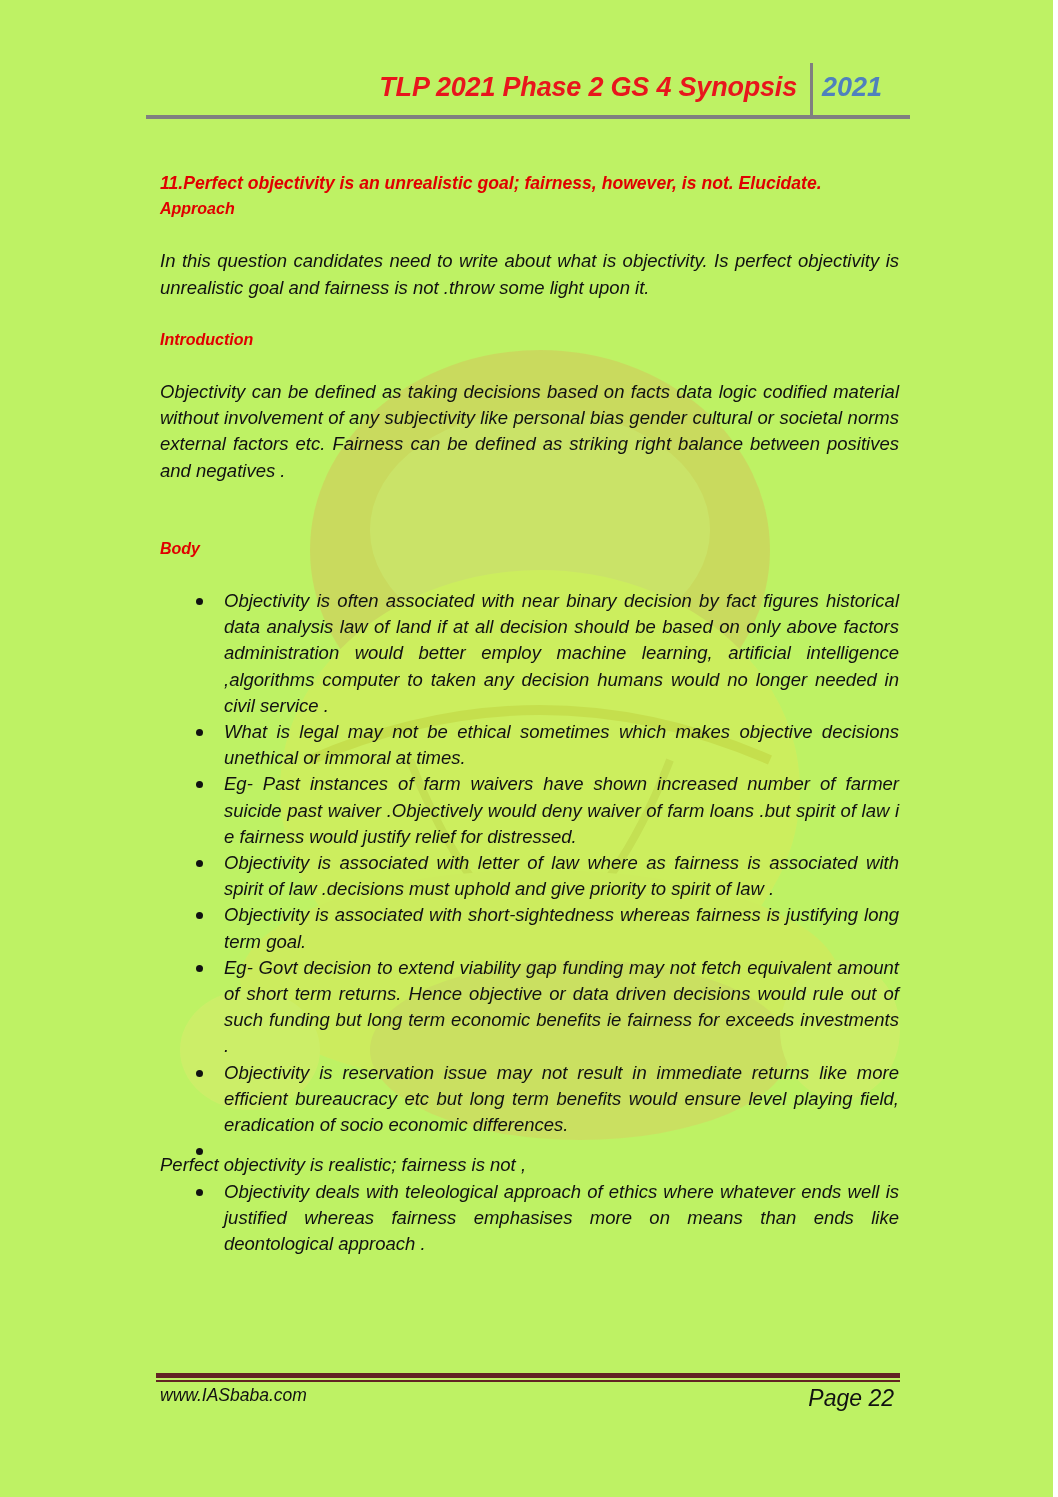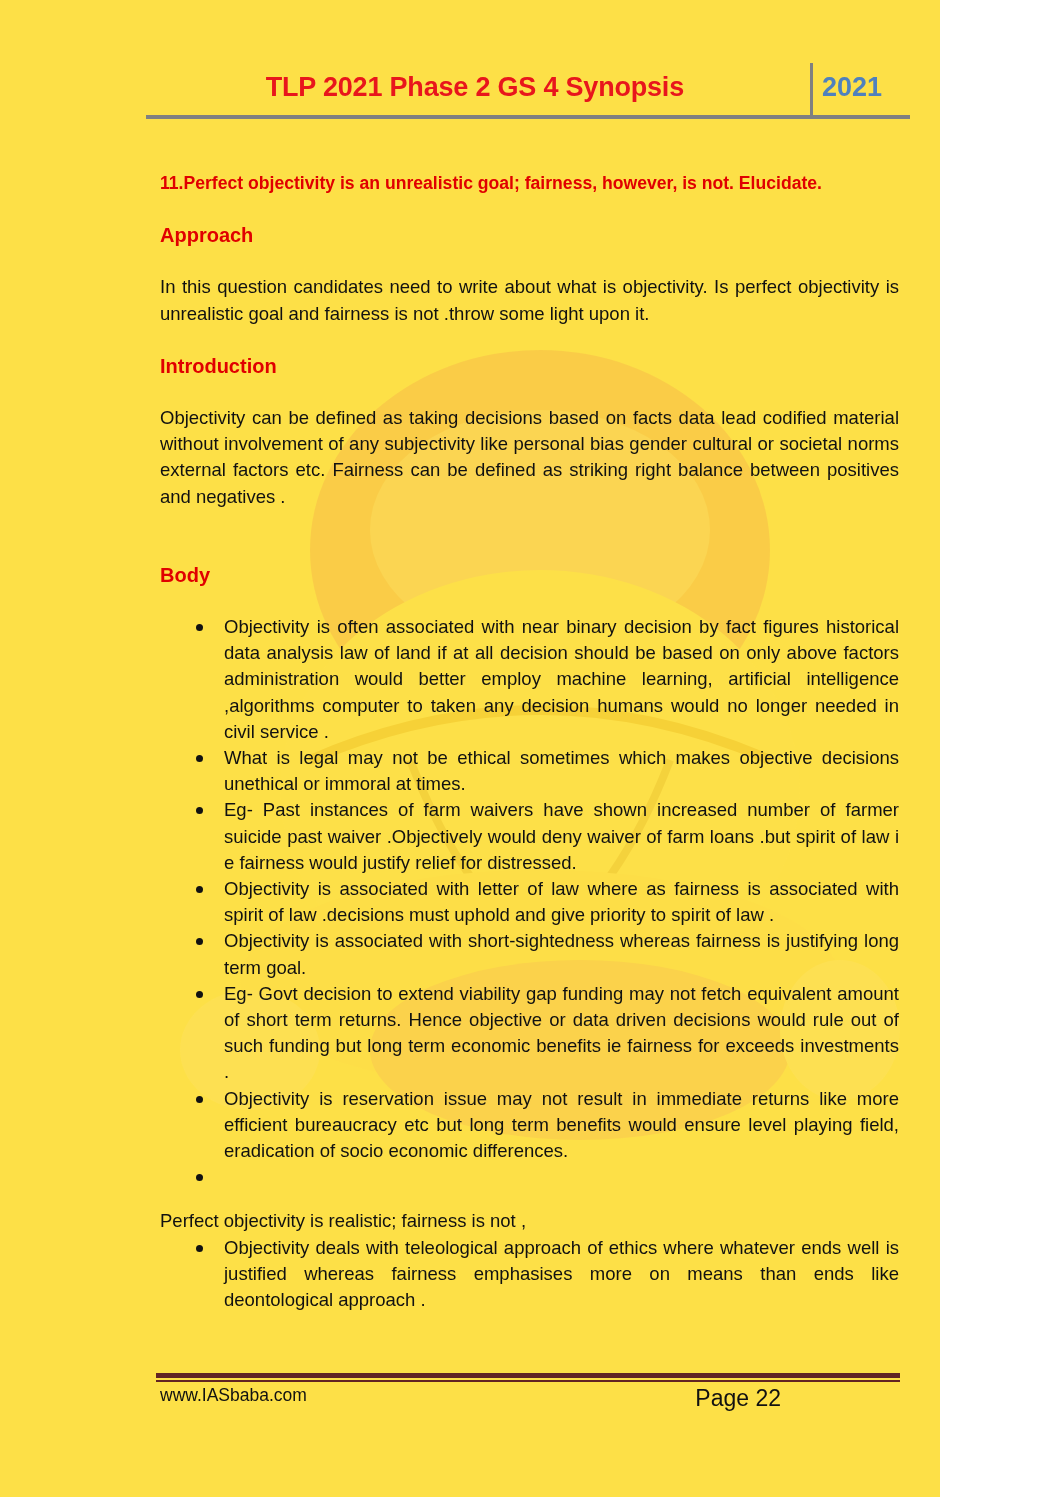"TLP 2021 Phase 2 GS" .page { background: #fde047 -> #bef264; font-style: none -> italic; width: 940px -> 1053px }
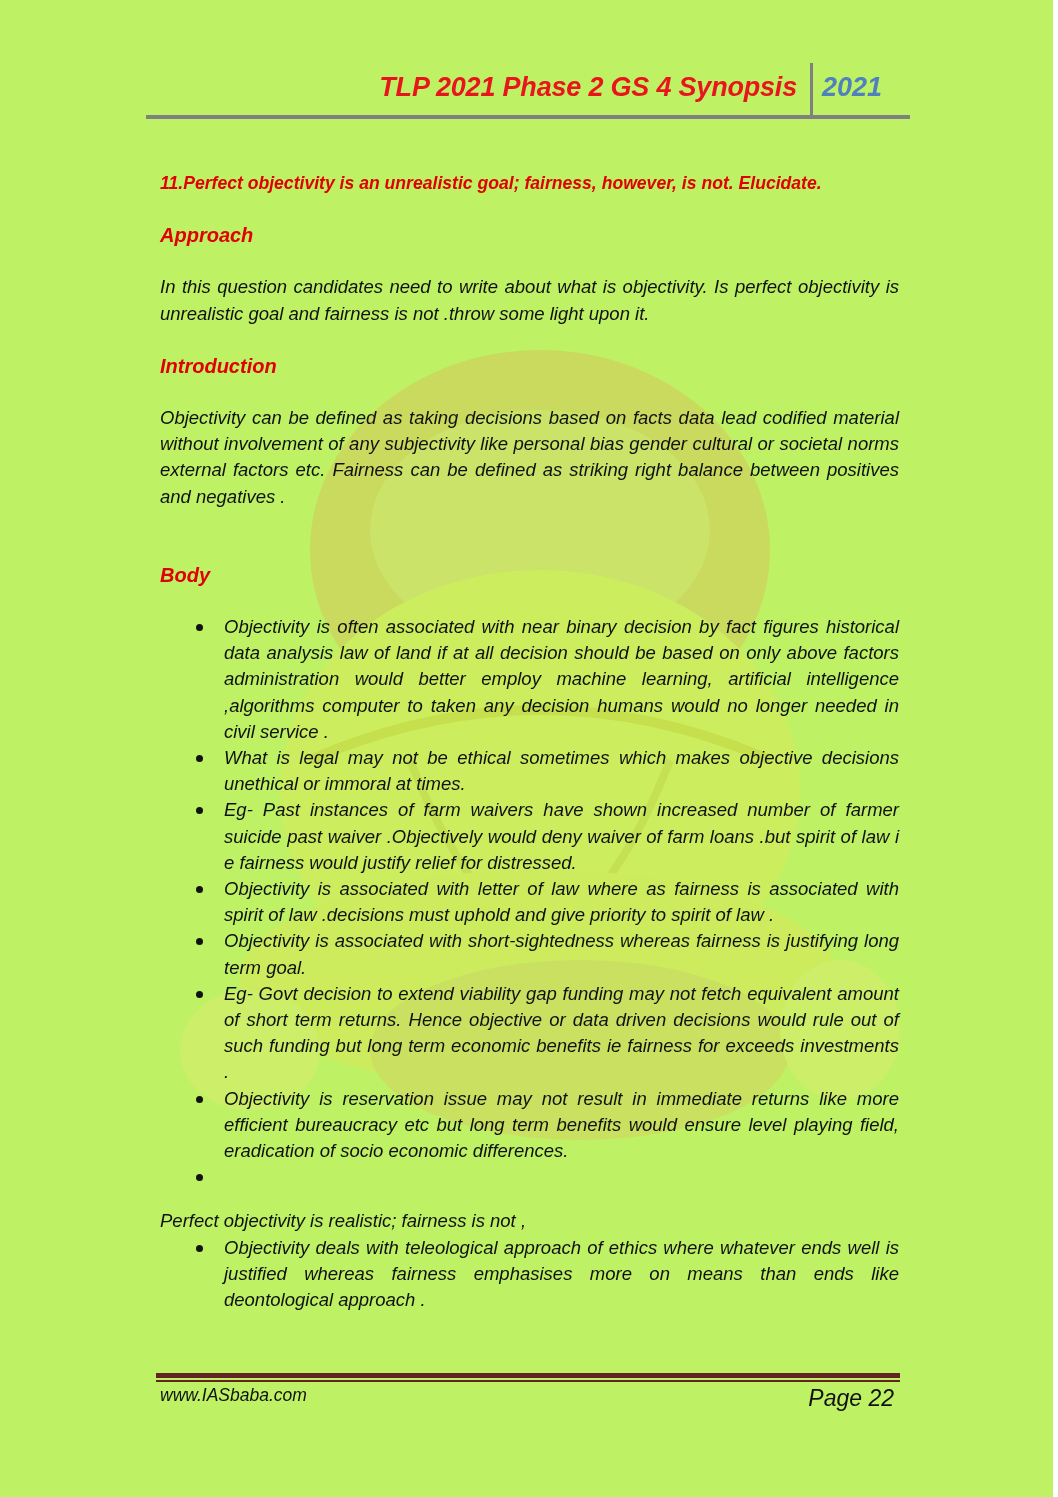"11.Perfect objectivity is an unrealistic" .q-title { margin-bottom: 26px -> none }
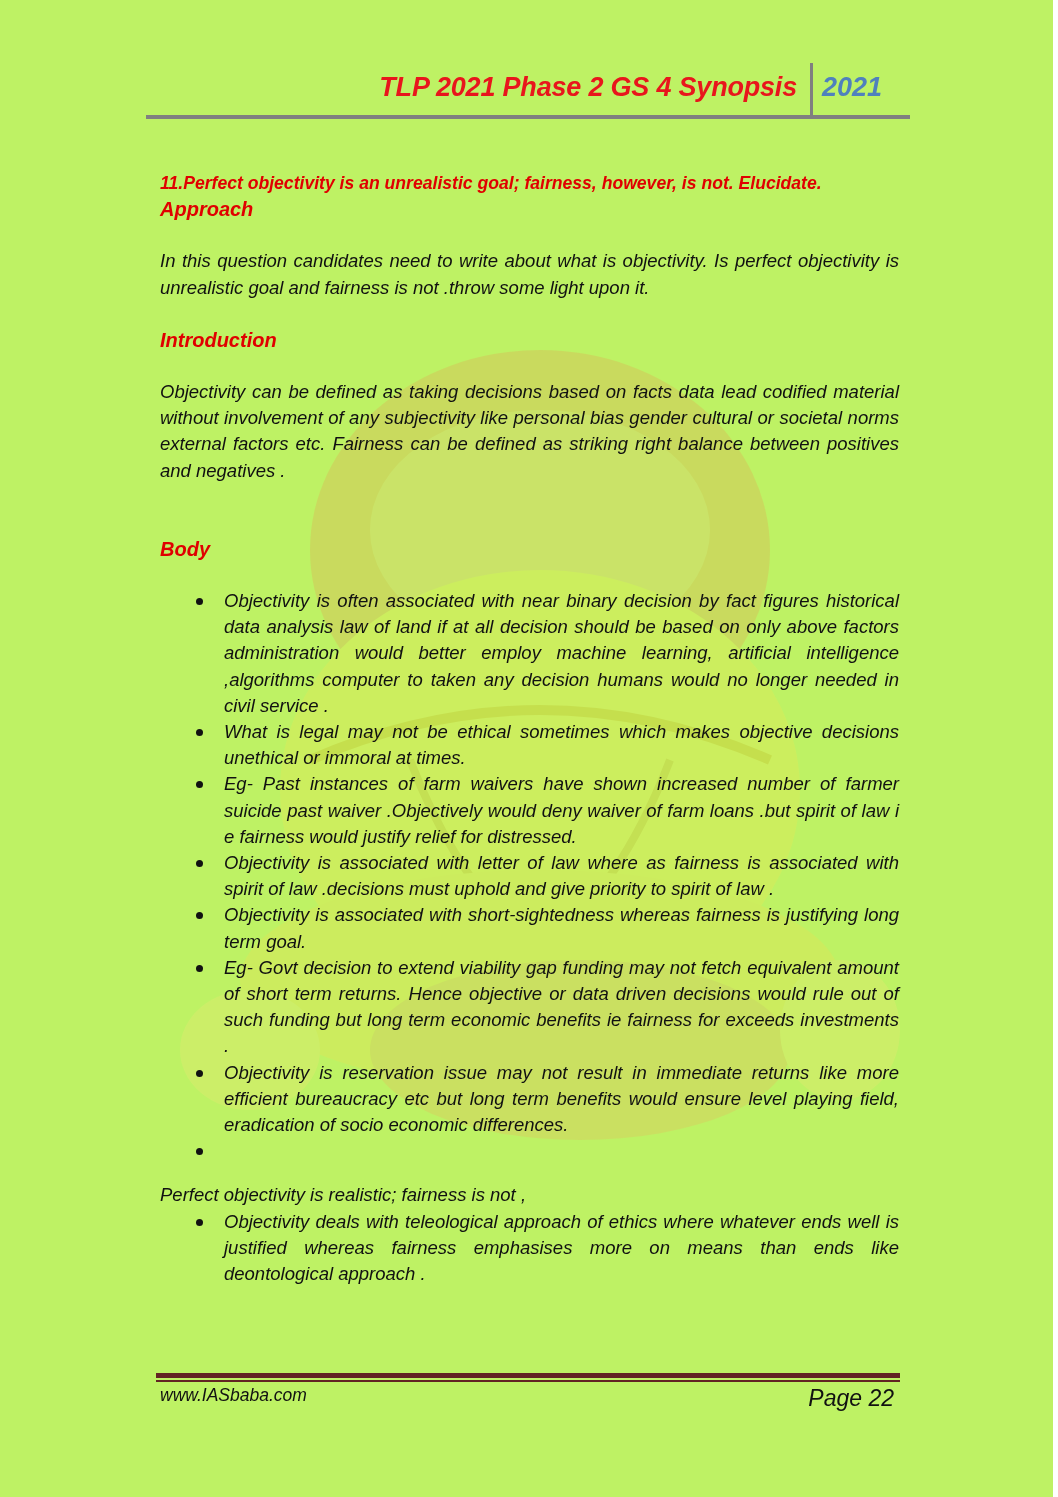"Approach" .section-heading { font-size: 20px -> 16px }
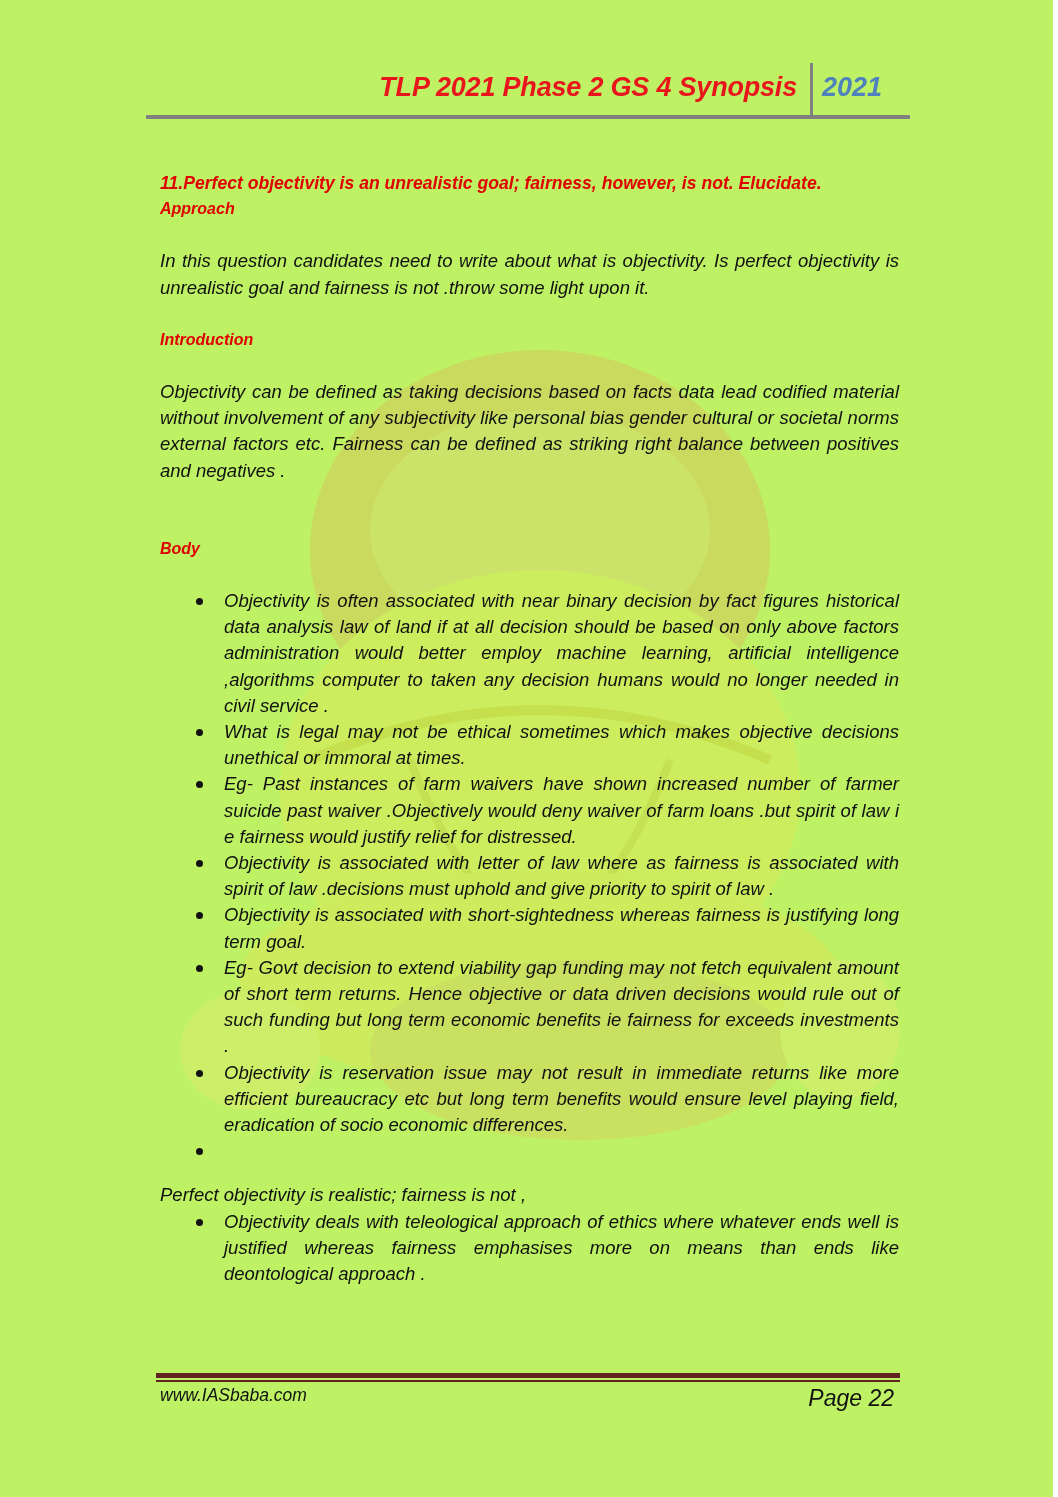"Objectivity can be defined as" p.para { text: lead -> logic }
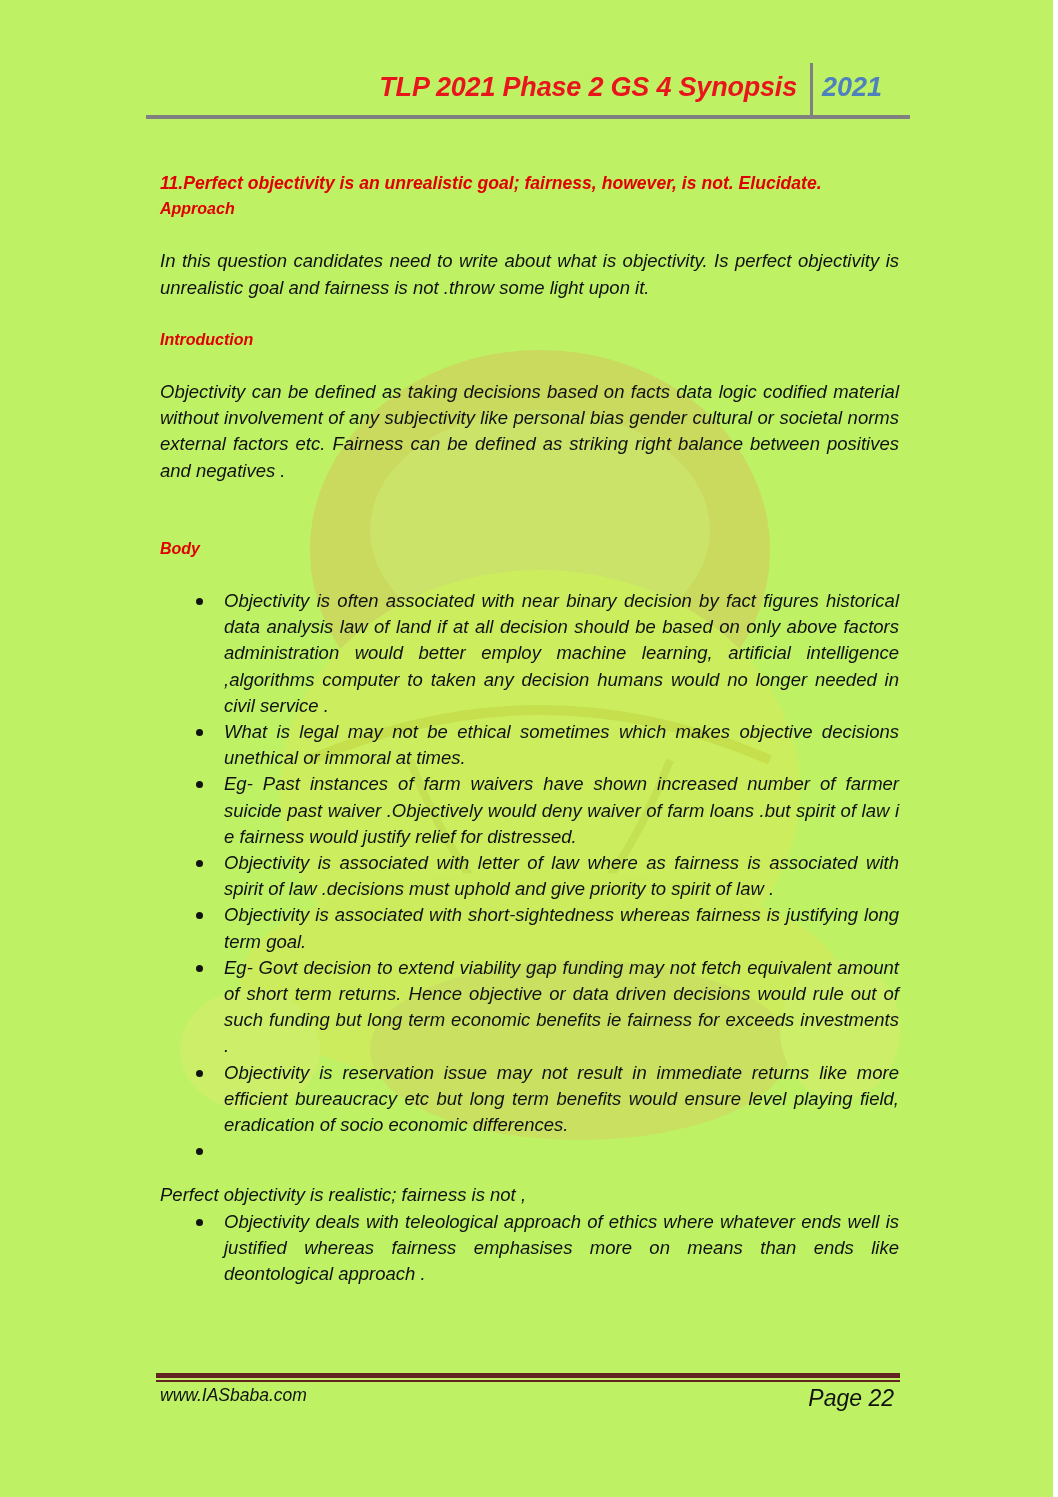"Perfect objectivity is realistic;" .plain-line { margin-top: 44px -> 14px }
